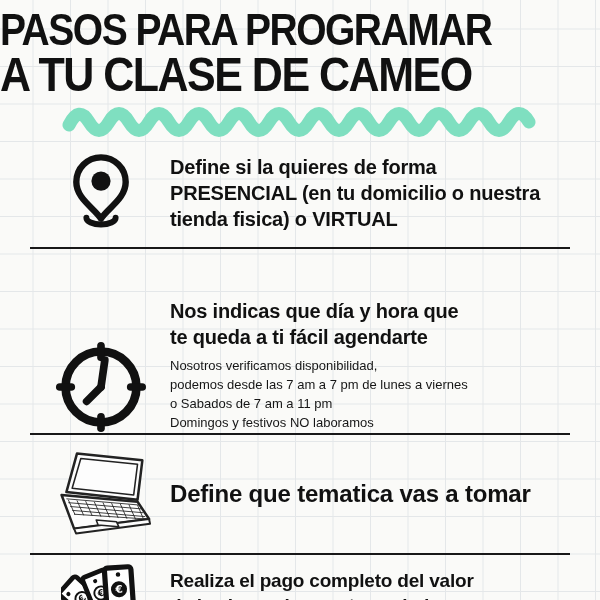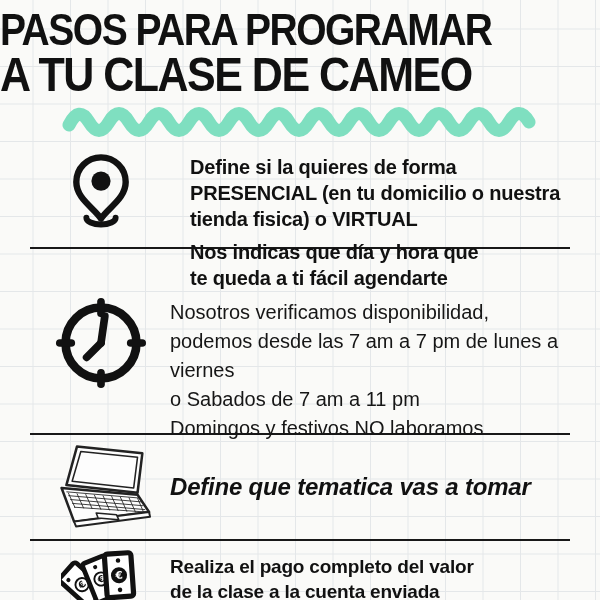"Define si la quieres de" .step-bold { margin-left: 20px -> none }
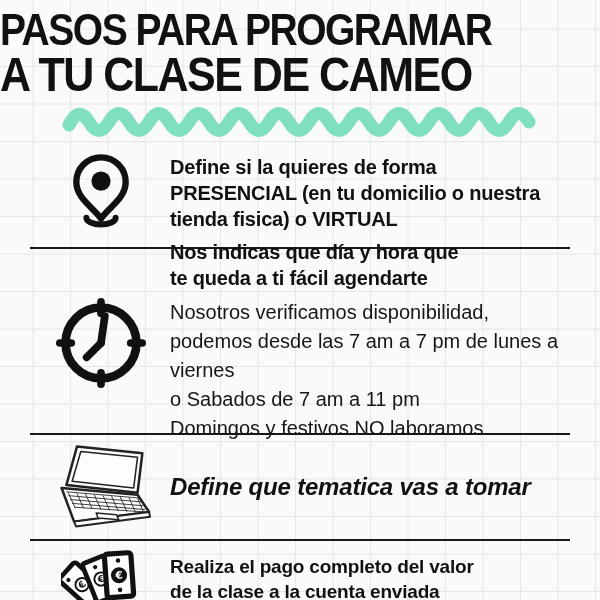"Nos indicas que día y" .row2 { align-items: center -> flex-end }
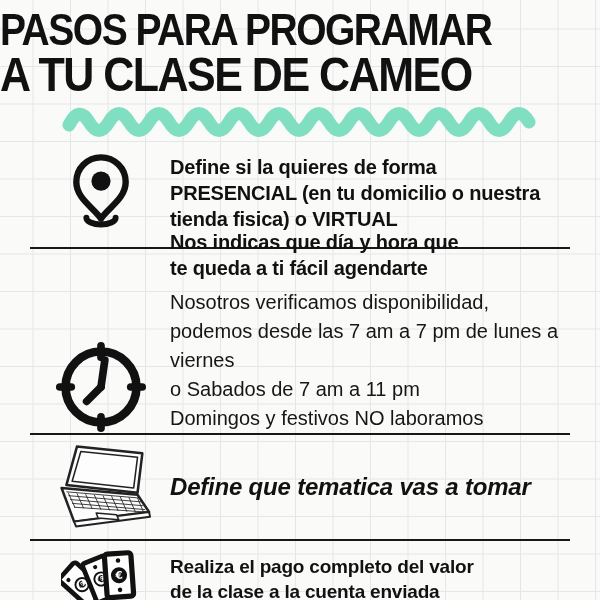"Nosotros verificamos disponibilidad," .step-details { font-size: 20px -> 13px }
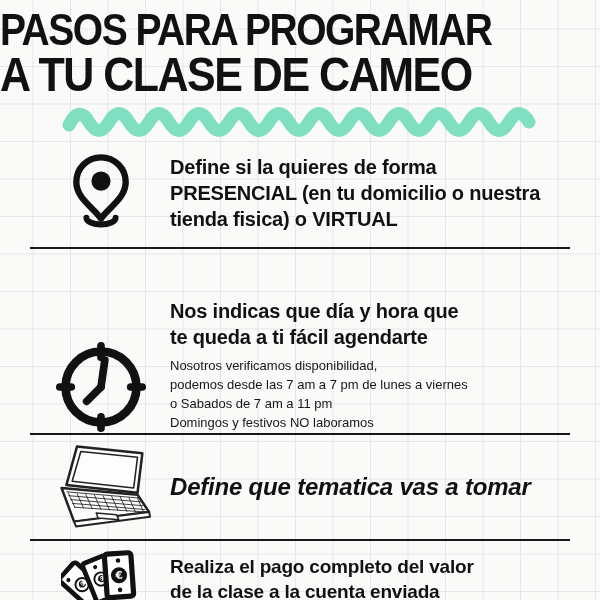"Define que tematica vas a" .row3 { font-style: italic -> none; height: 104px -> 118px }
